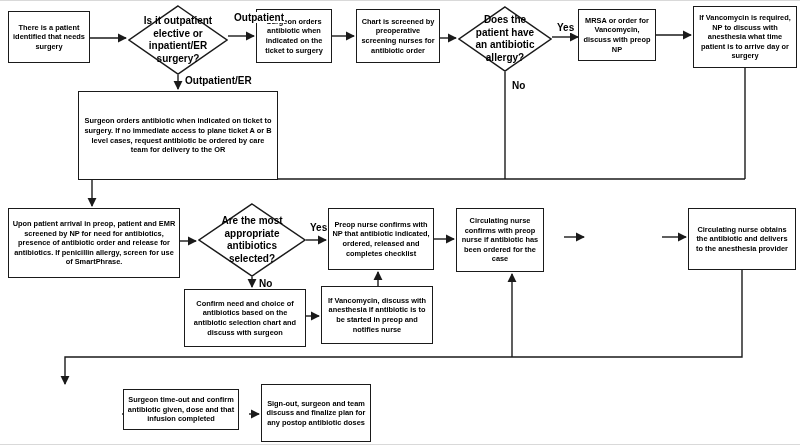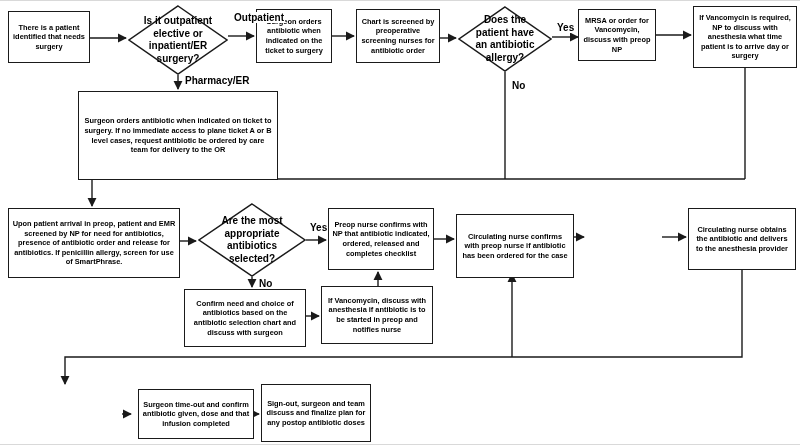"Pharmacy/ER" span.elabel { text: Pharmacy/ER -> Outpatient/ER }
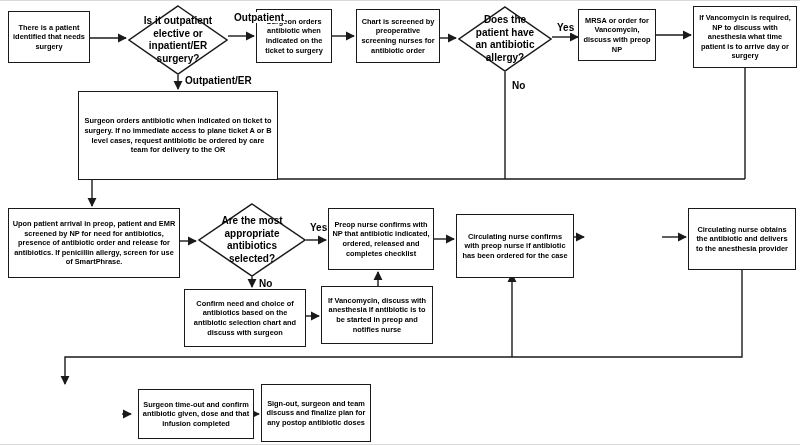"Circulating nurse confirms with preop" div.box { top: 213px -> 207px; width: 118px -> 88px }
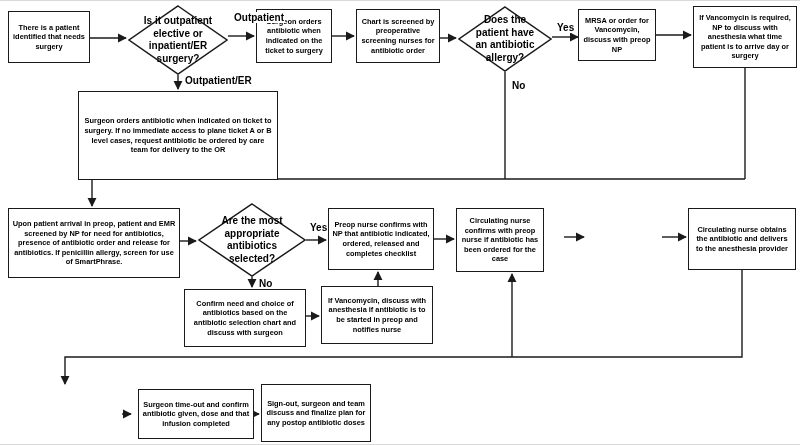"Surgeon time-out and confirm antibiotic" div.box { height: 50px -> 41px; left: 138px -> 123px }
